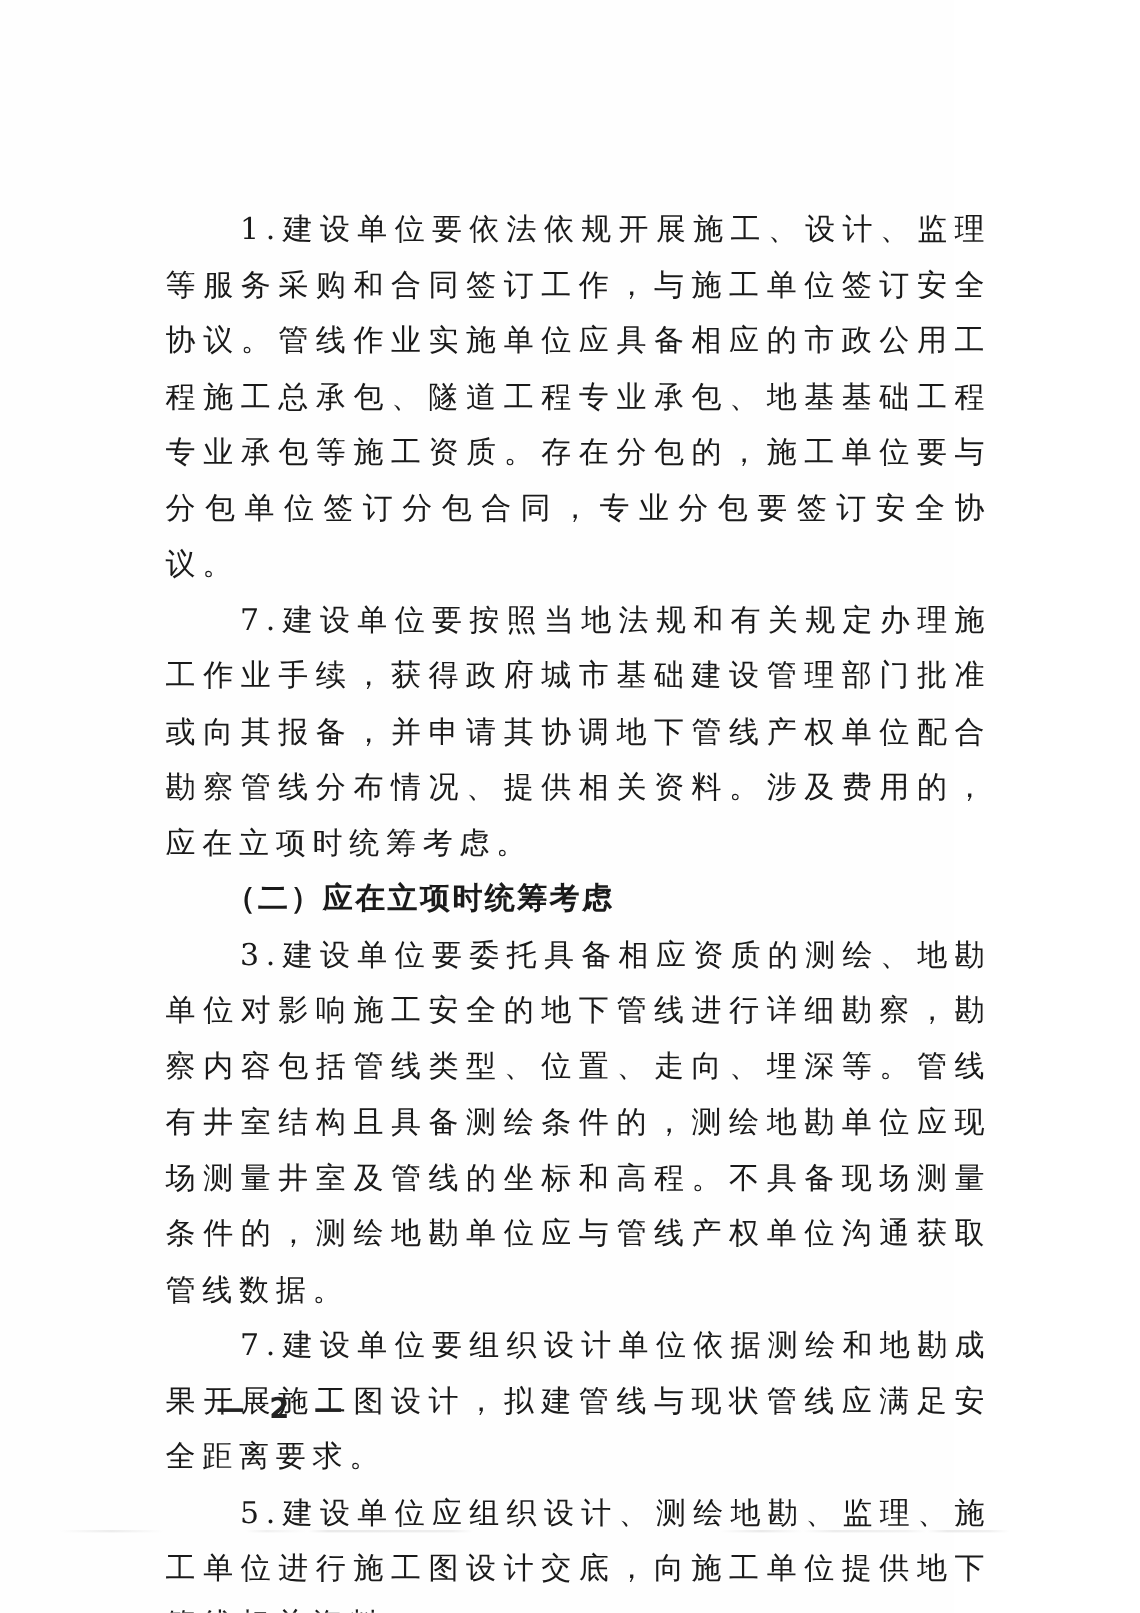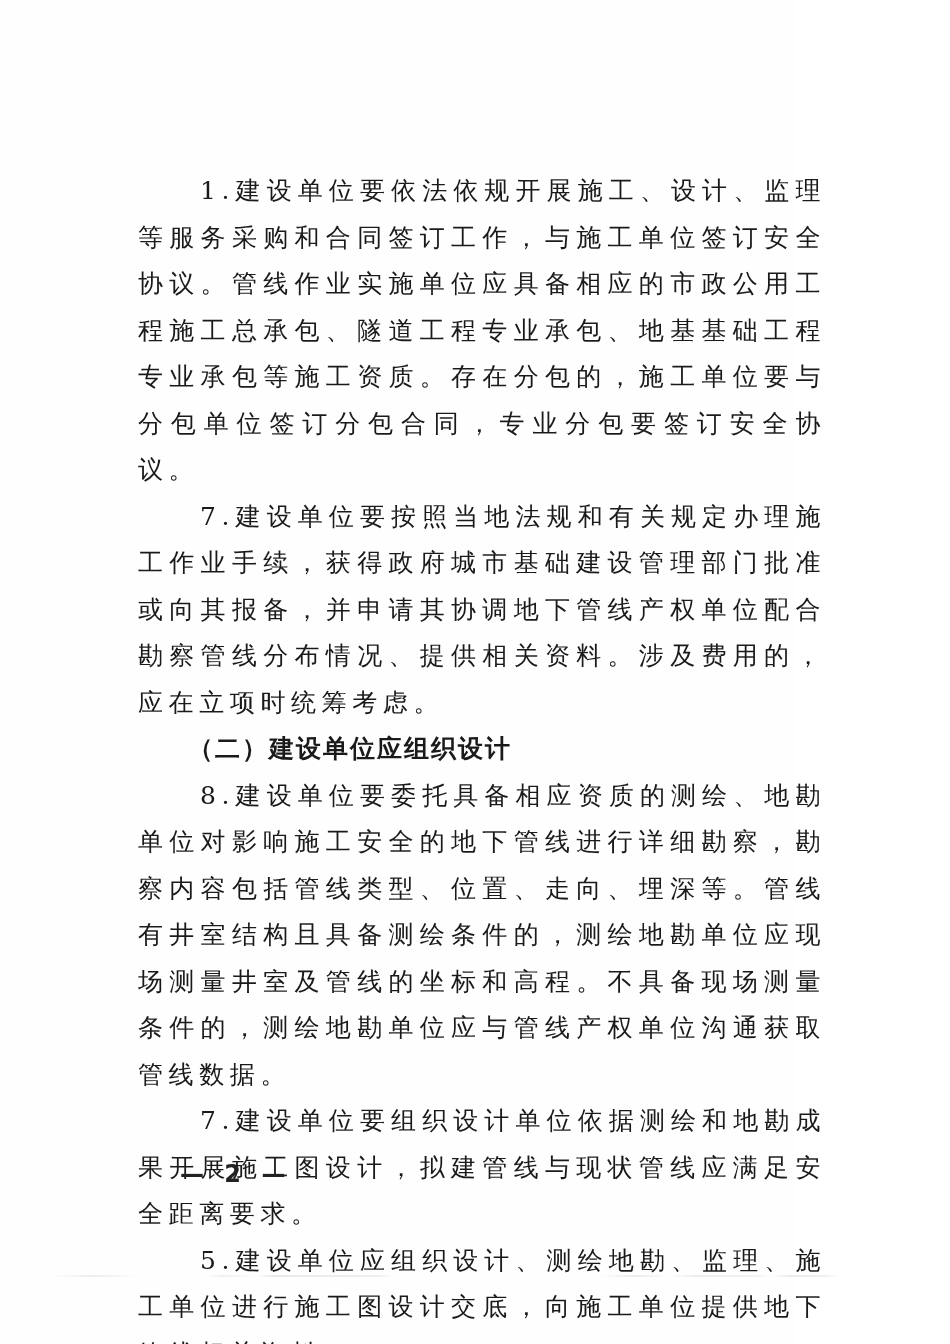"（二）建设单位应组织设计" p.heading { text: 建设单位应组织设计 -> 应在立项时统筹考虑 }
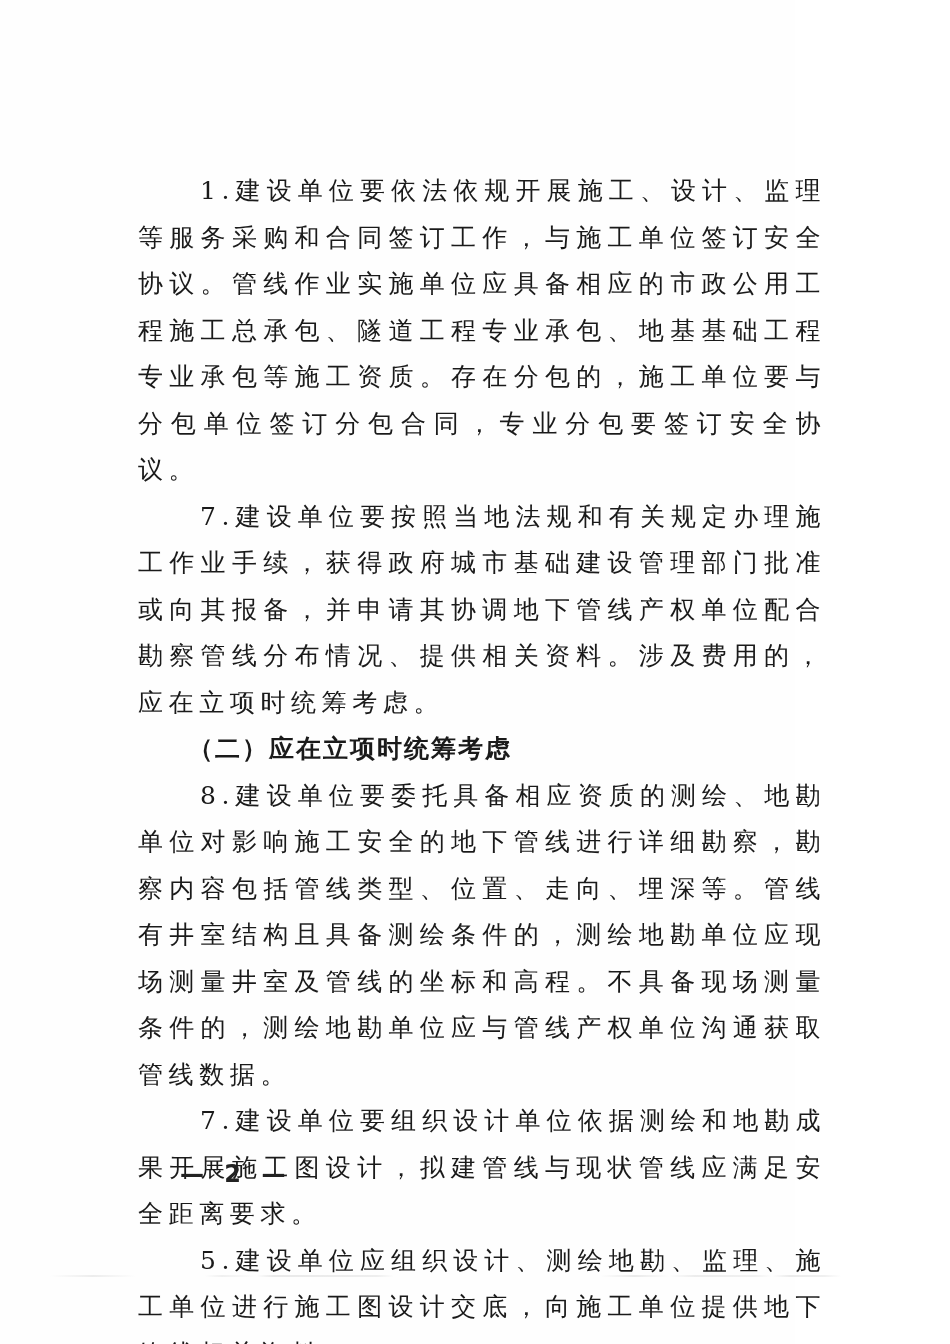"8.建设单位要委托具备相应资质的测绘、地勘单位对影响施工安全的地下管线进行详细勘" p.para { text: 8 -> 3 }
